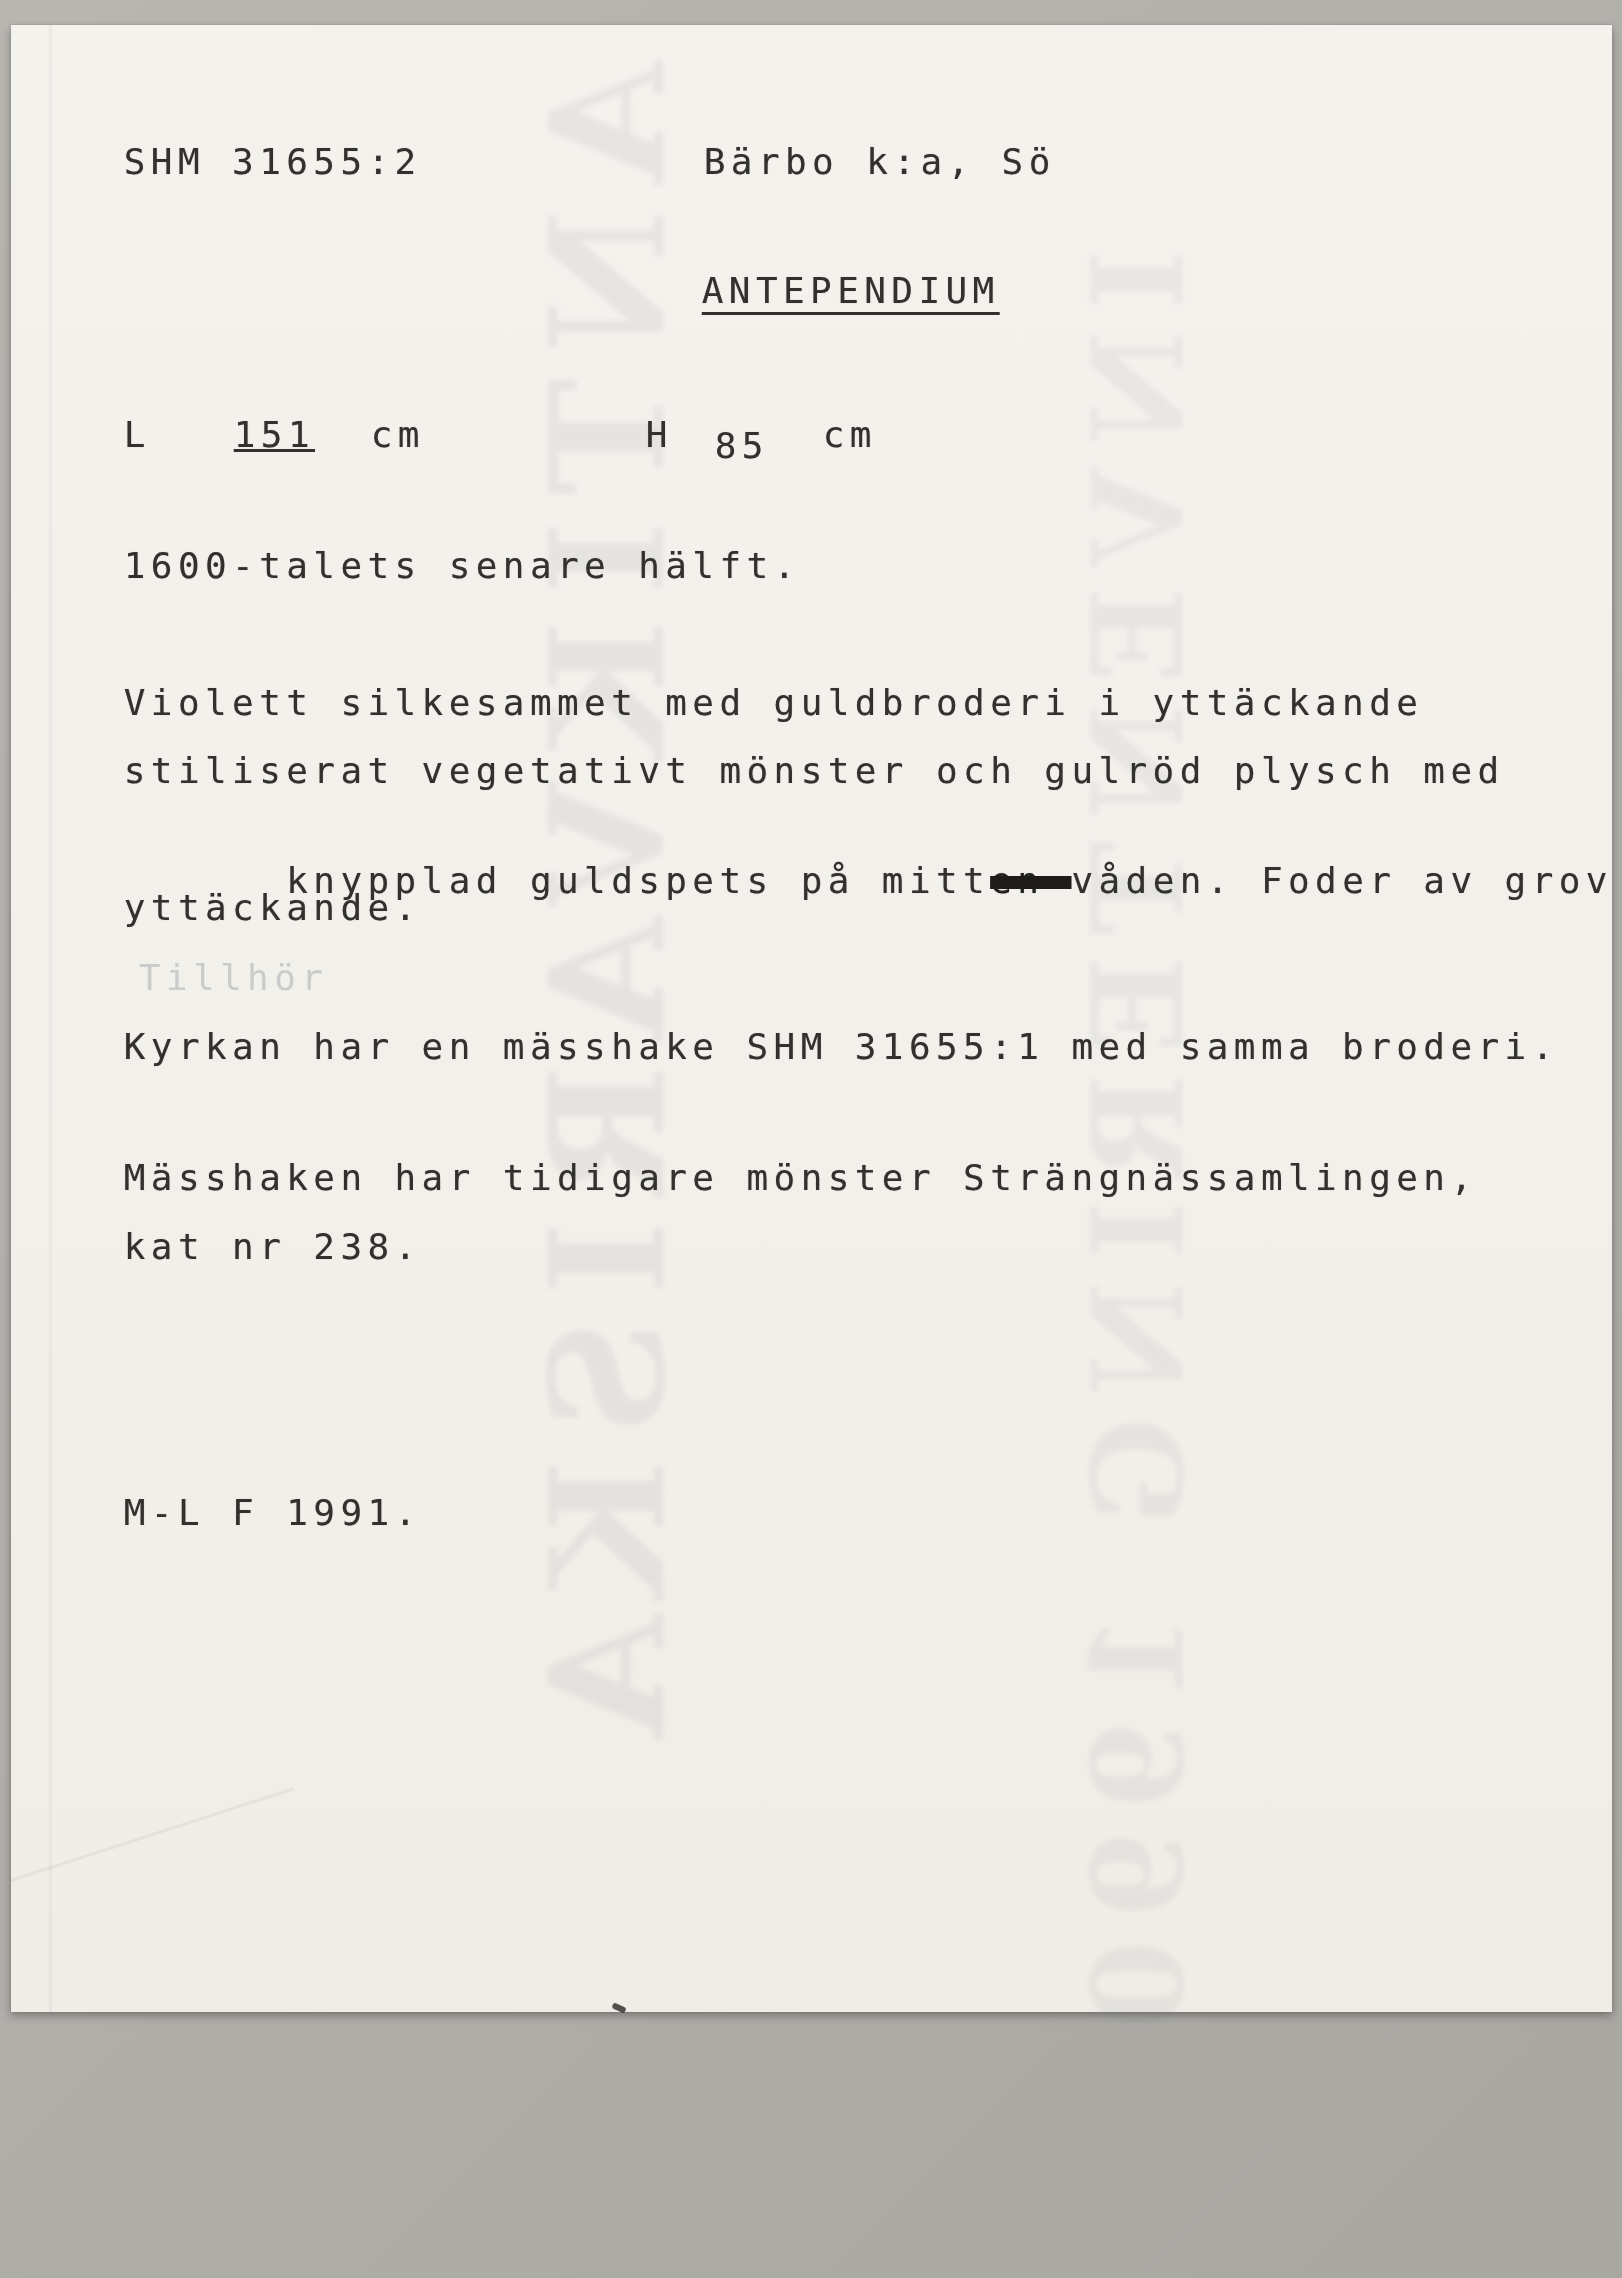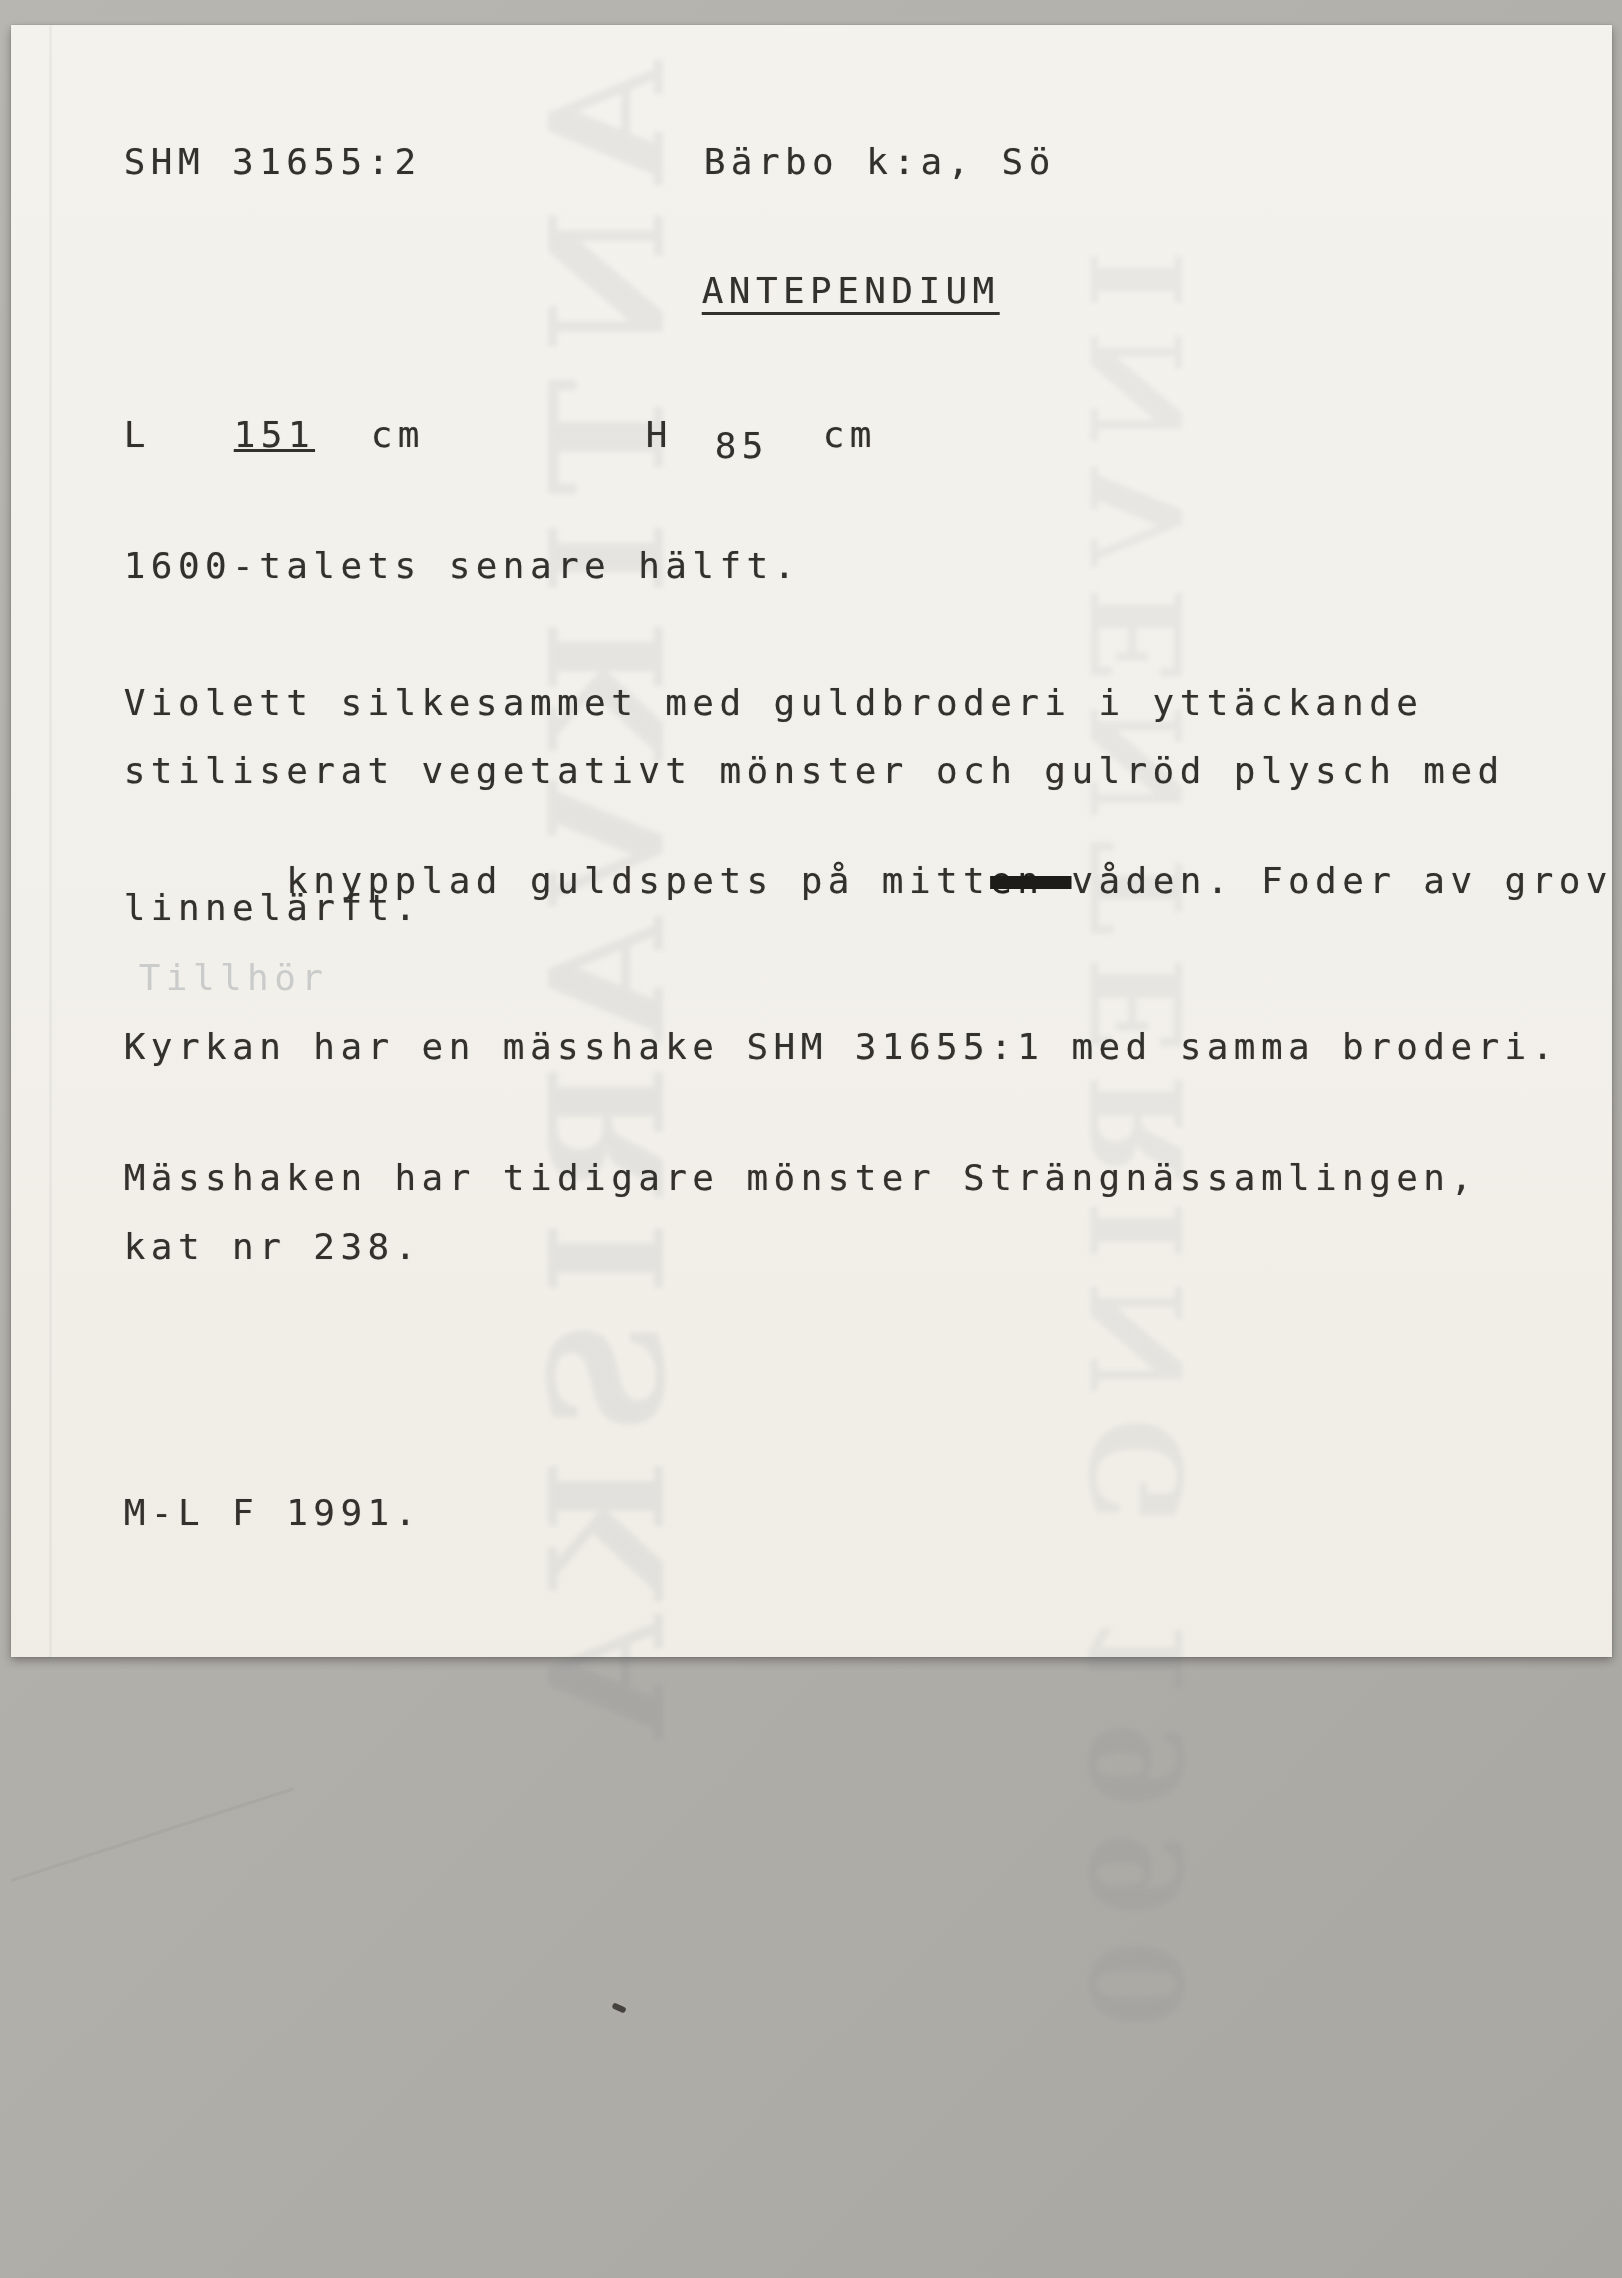"SHM 31655:2" .paper { height: 1632px -> 1987px }
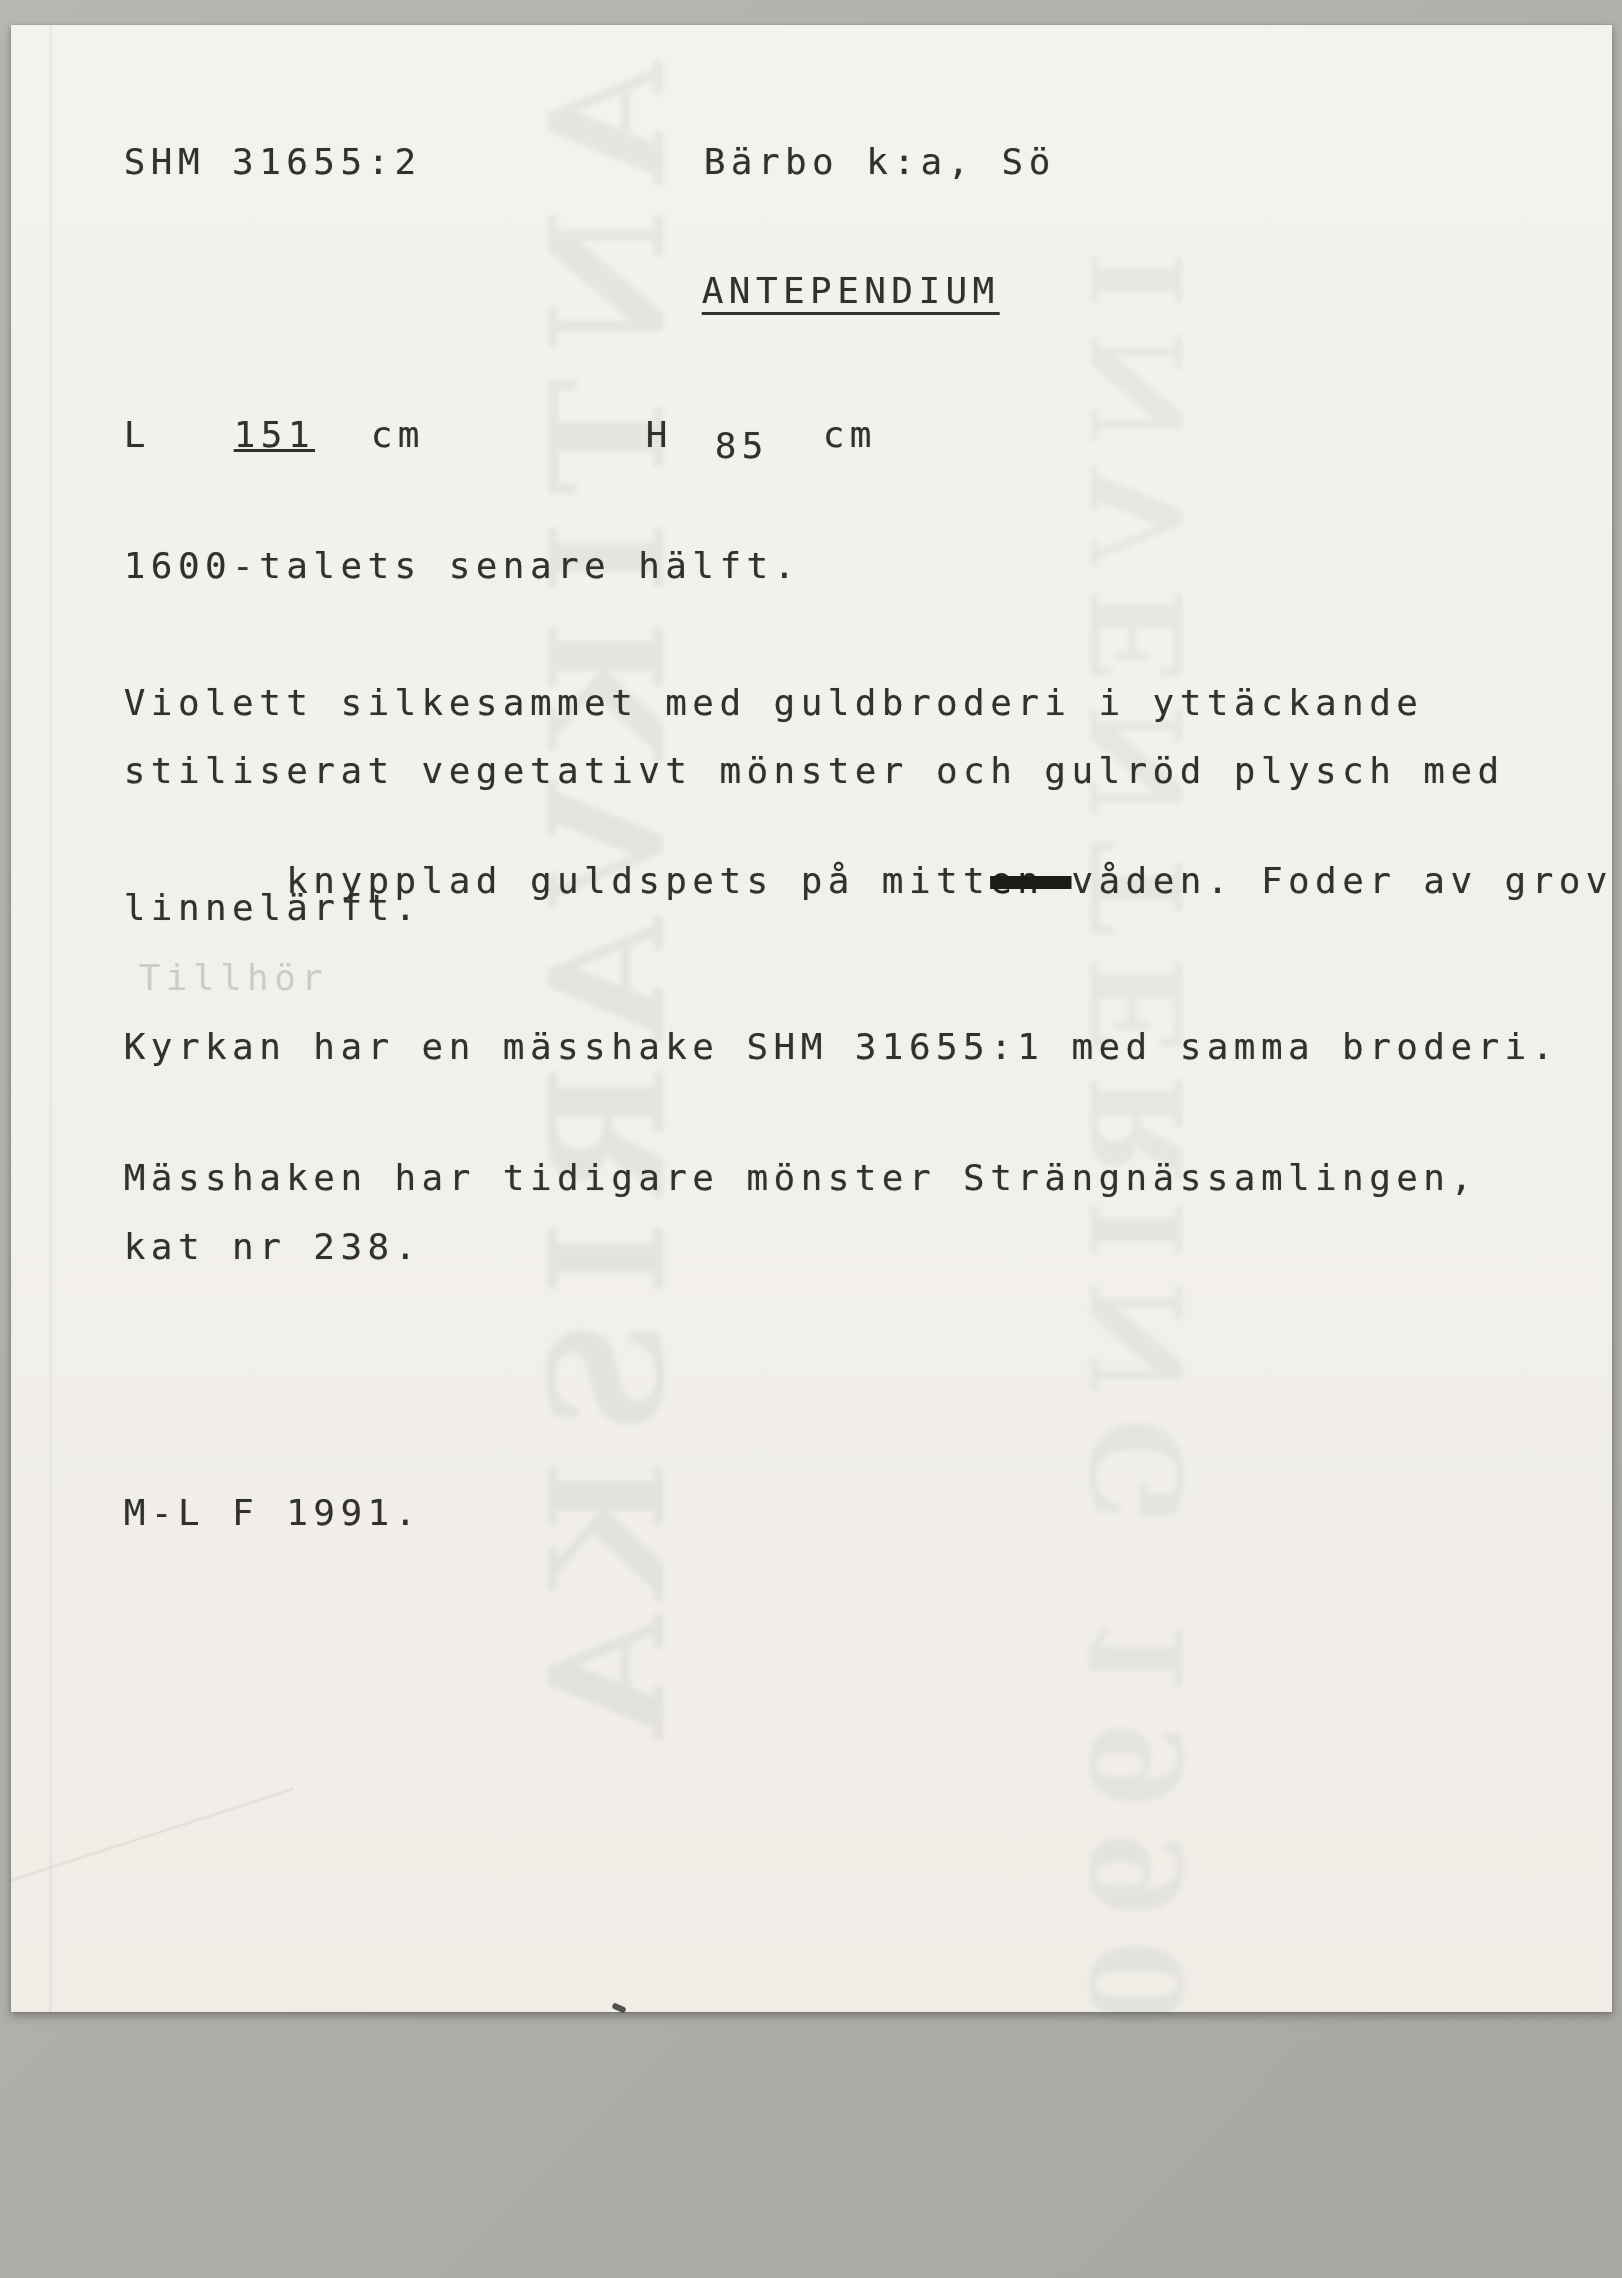"linnelärft." div.line { text: linnelärft -> yttäckande }
